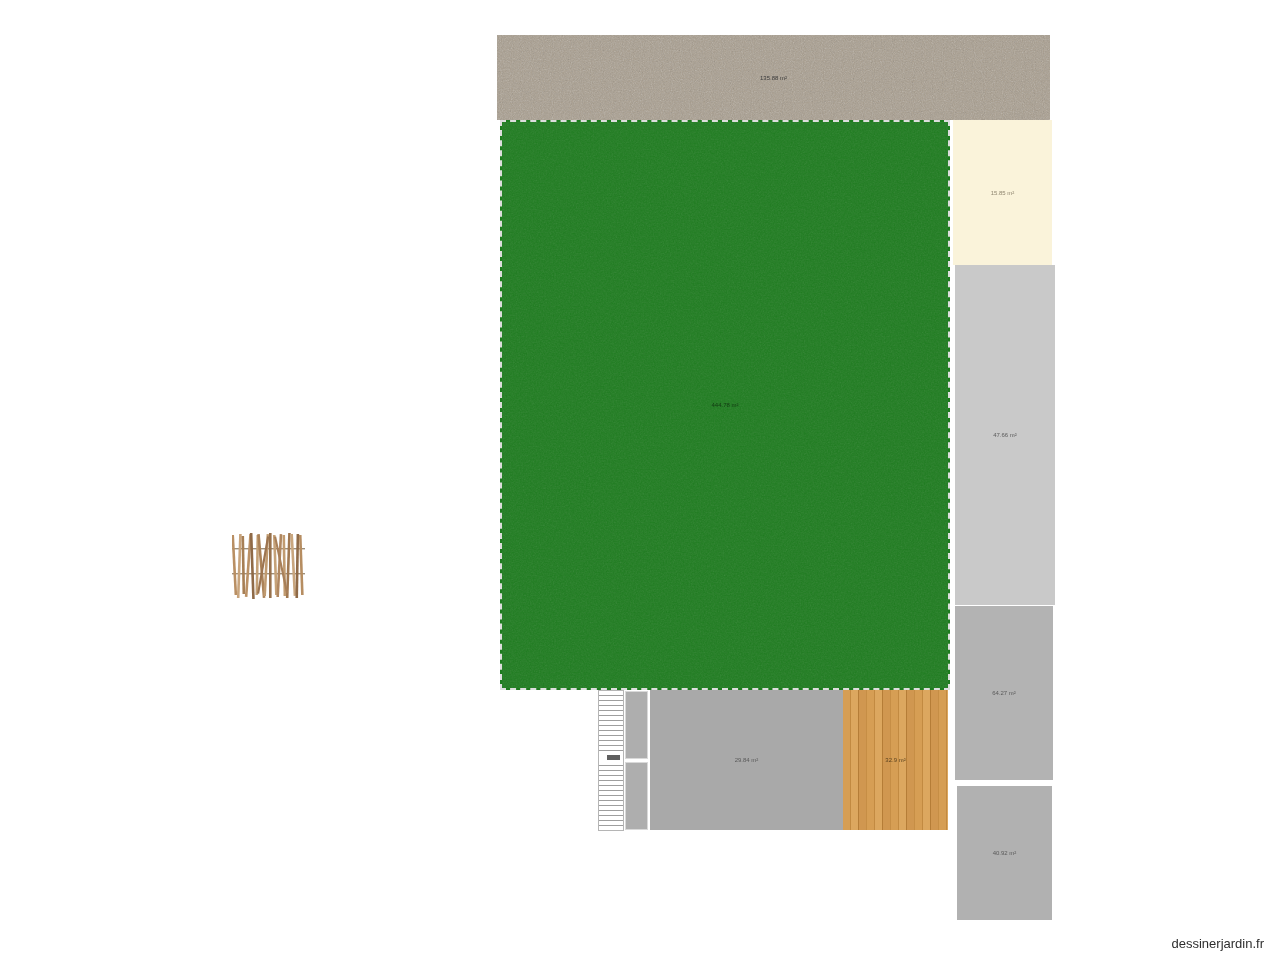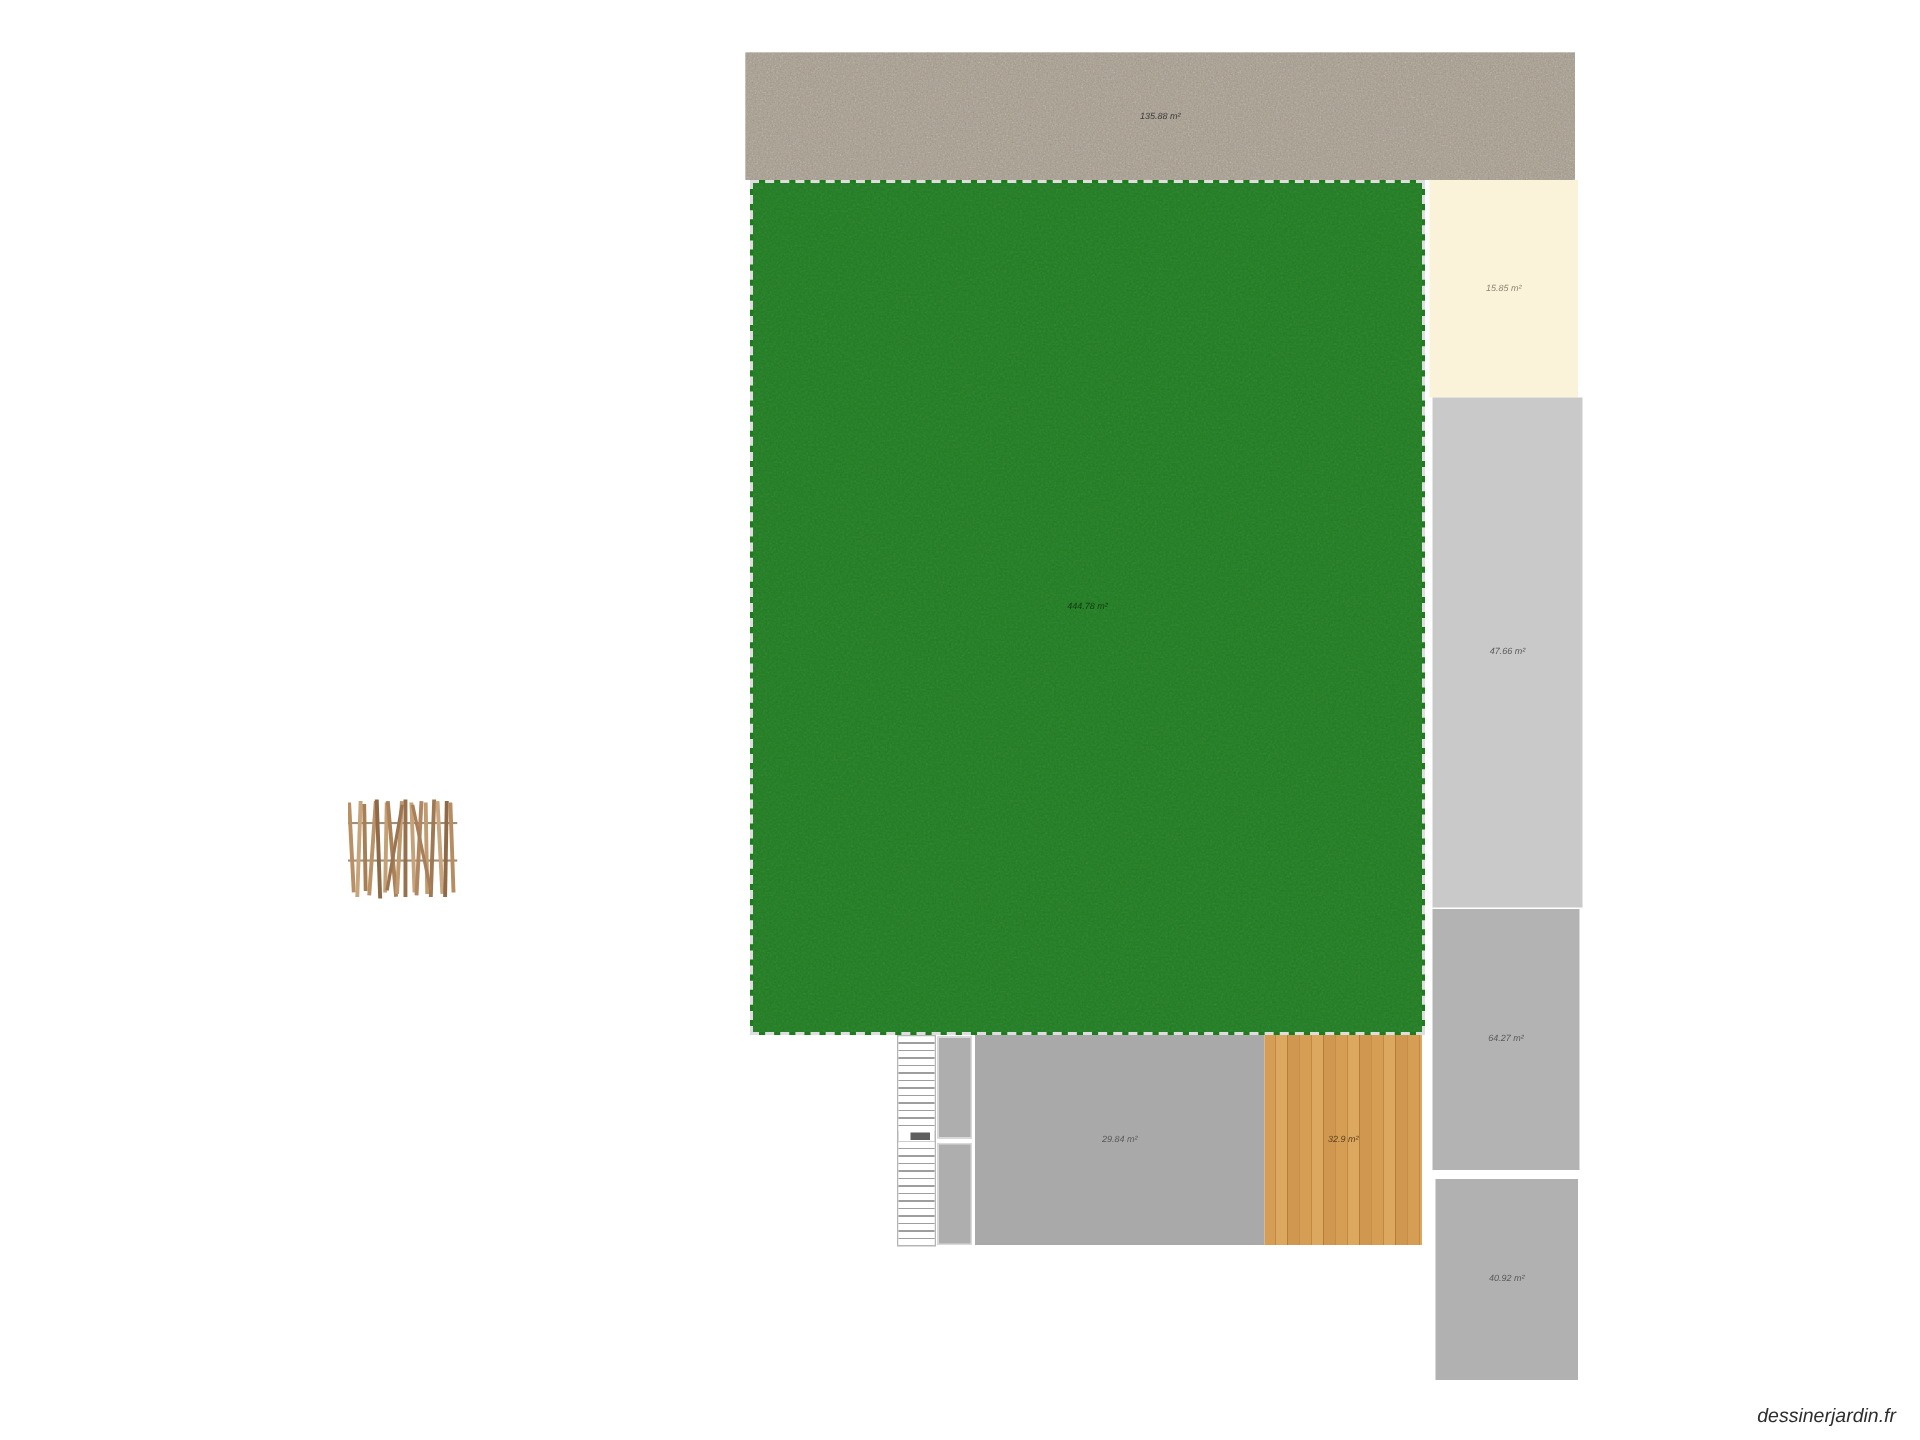"dessinerjardin.fr" .canvas { font-style: italic -> none }
